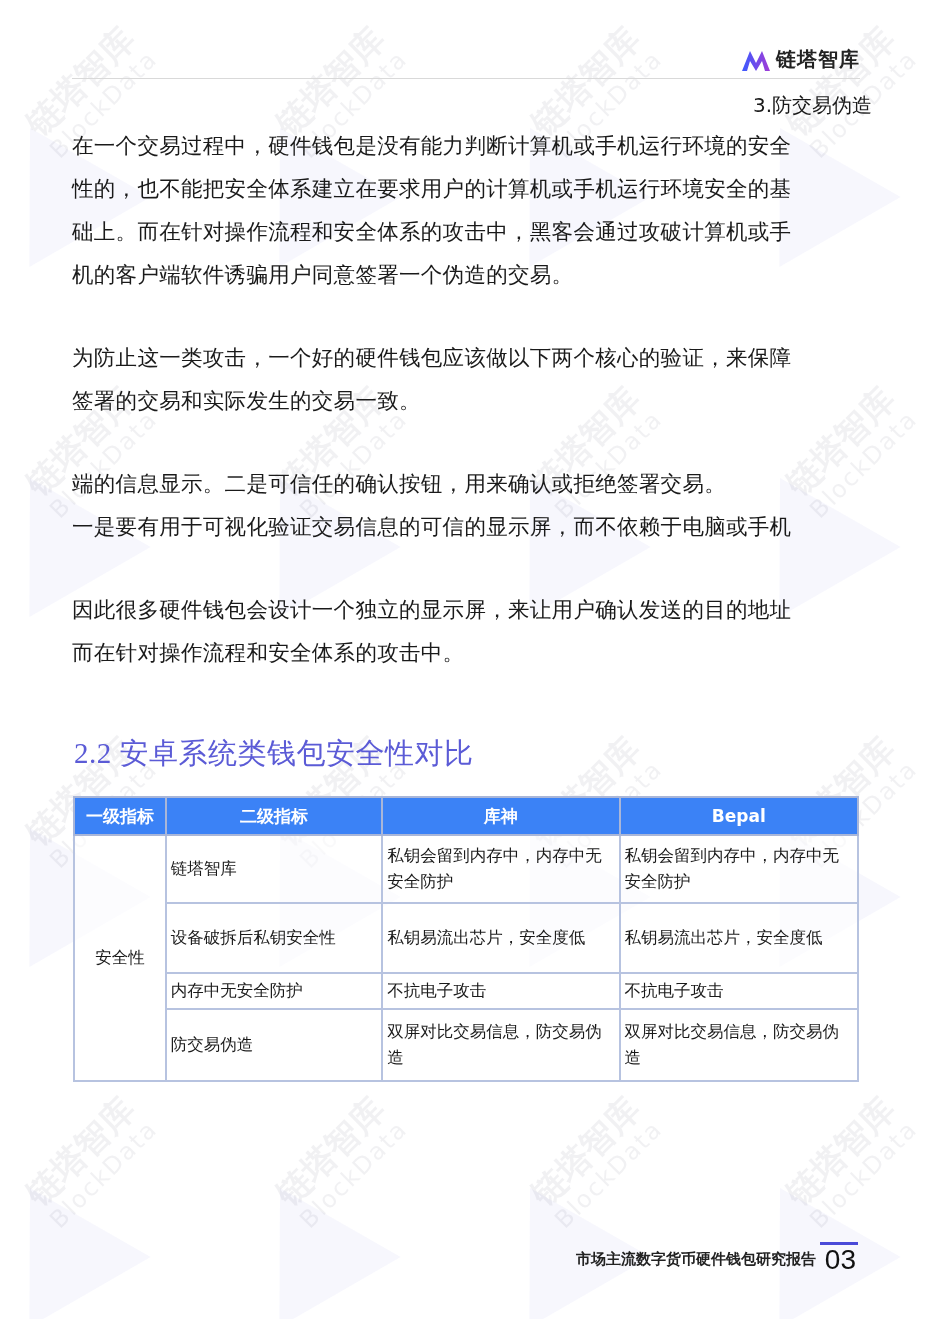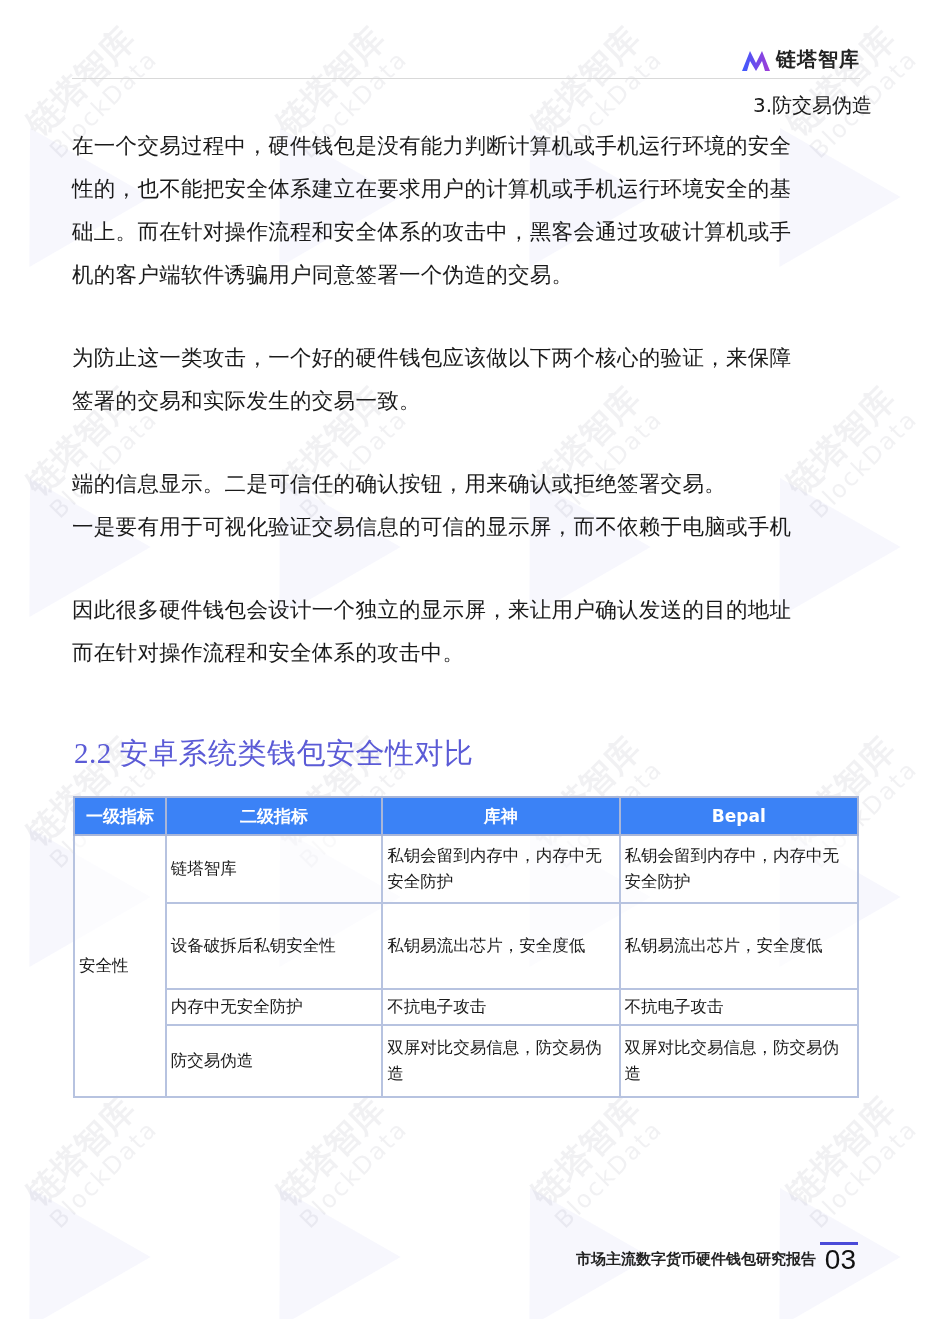"设备破拆后私钥安全性" tr { height: 86px -> 70px }
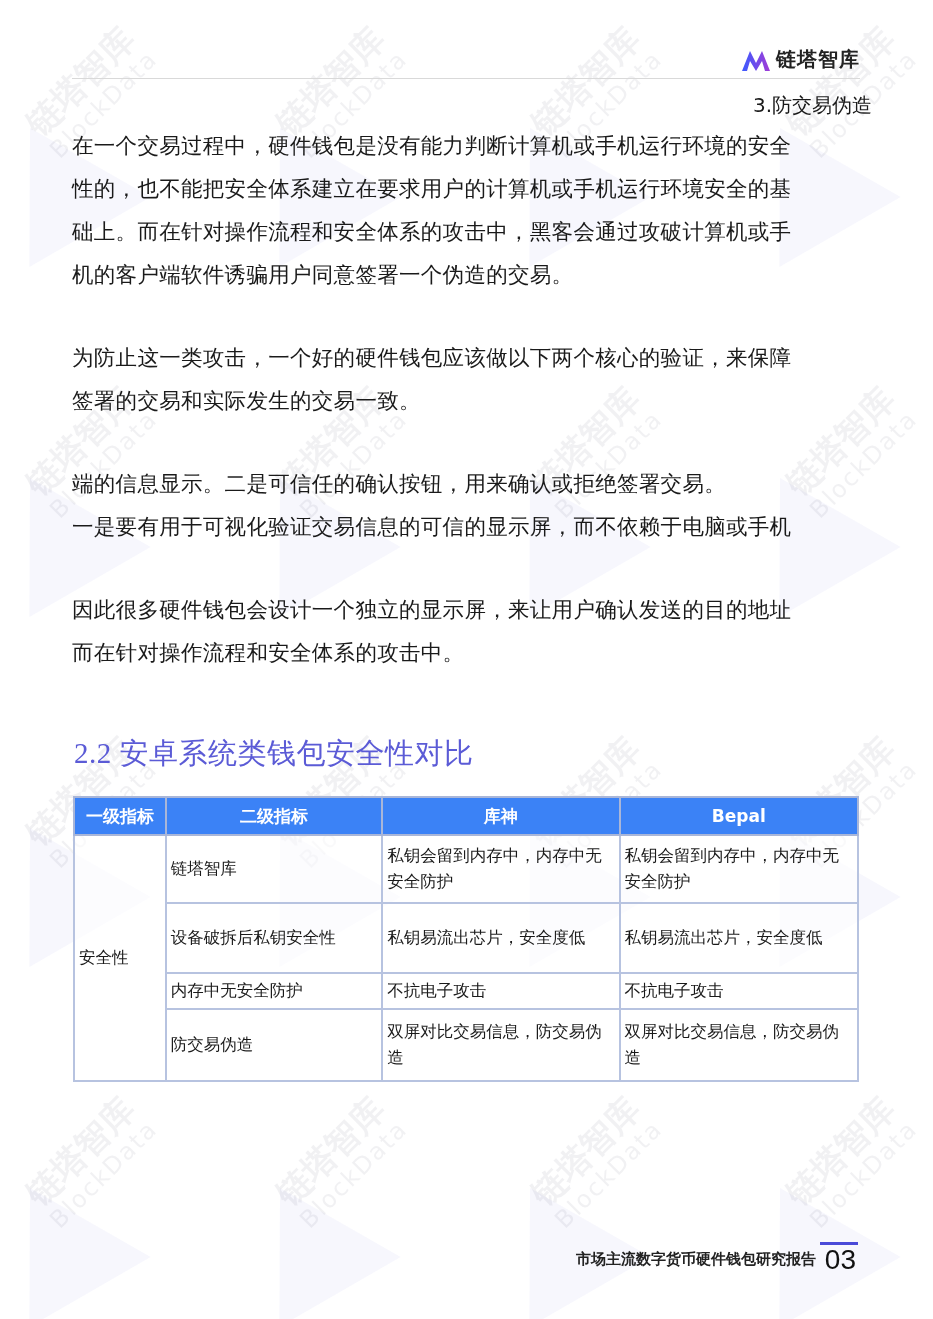"安全性" table.cmp td.center { text-align: left -> center }
